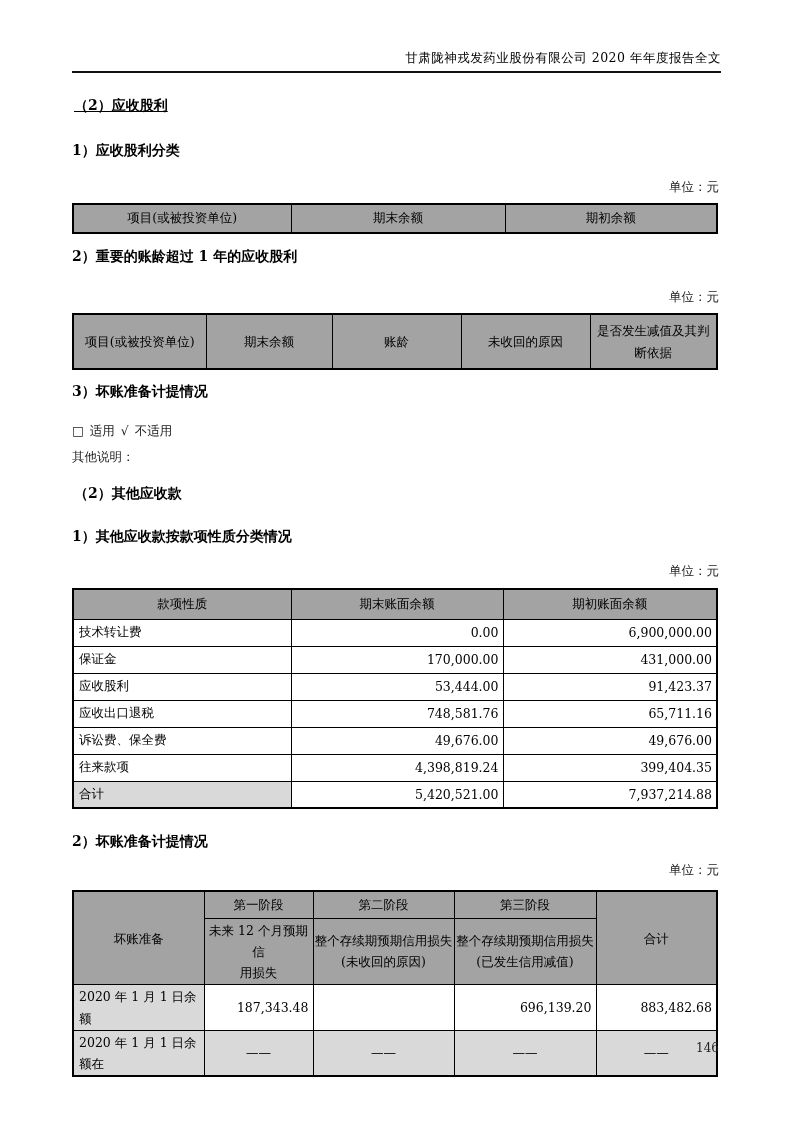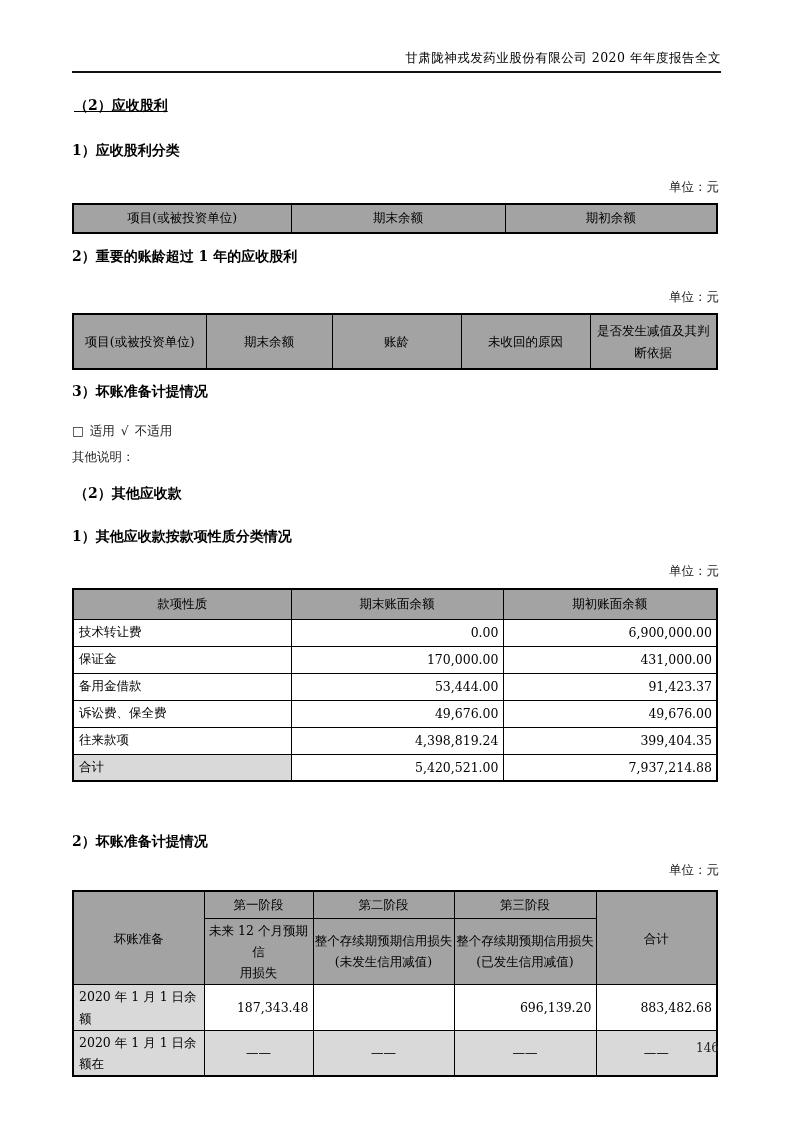"备用金借款" td.cell-label { text: 备用金借款 -> 应收股利 }
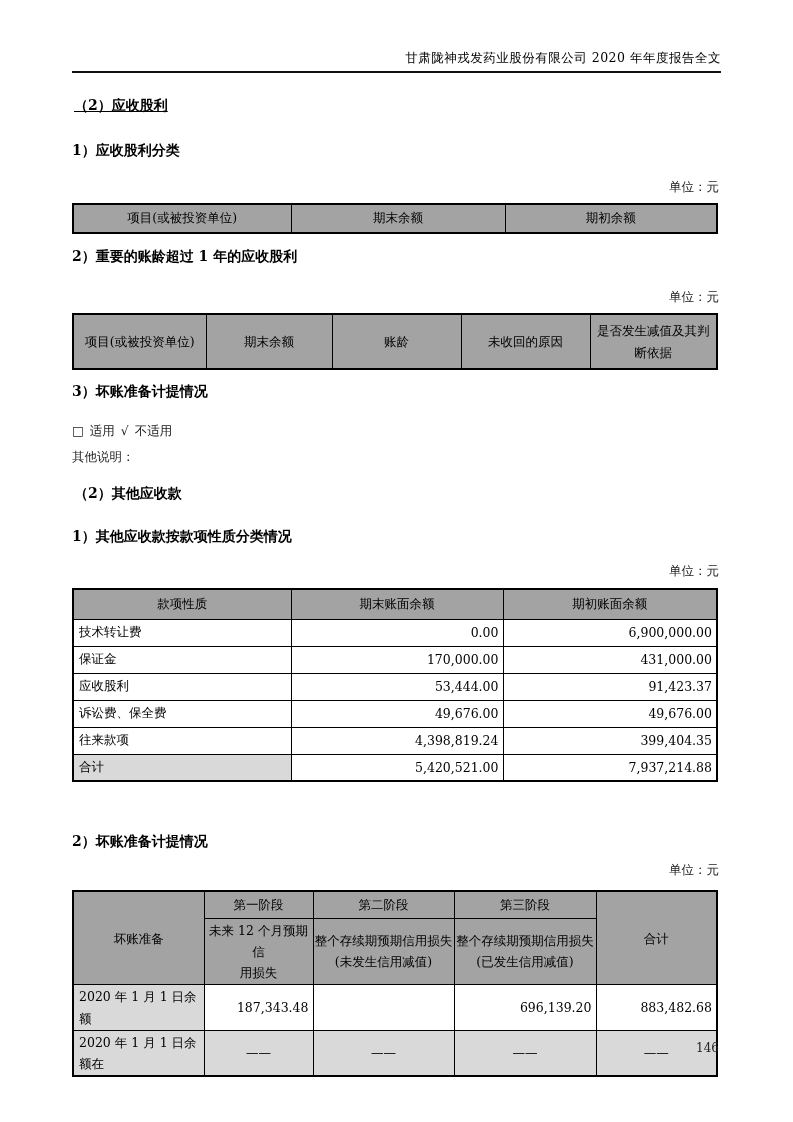"应收出口退税" tr.drow { html: none -> <tr> <td>应收出口退税</td> <td>748,581.76</td> <td>65,711.16</td> </tr> }
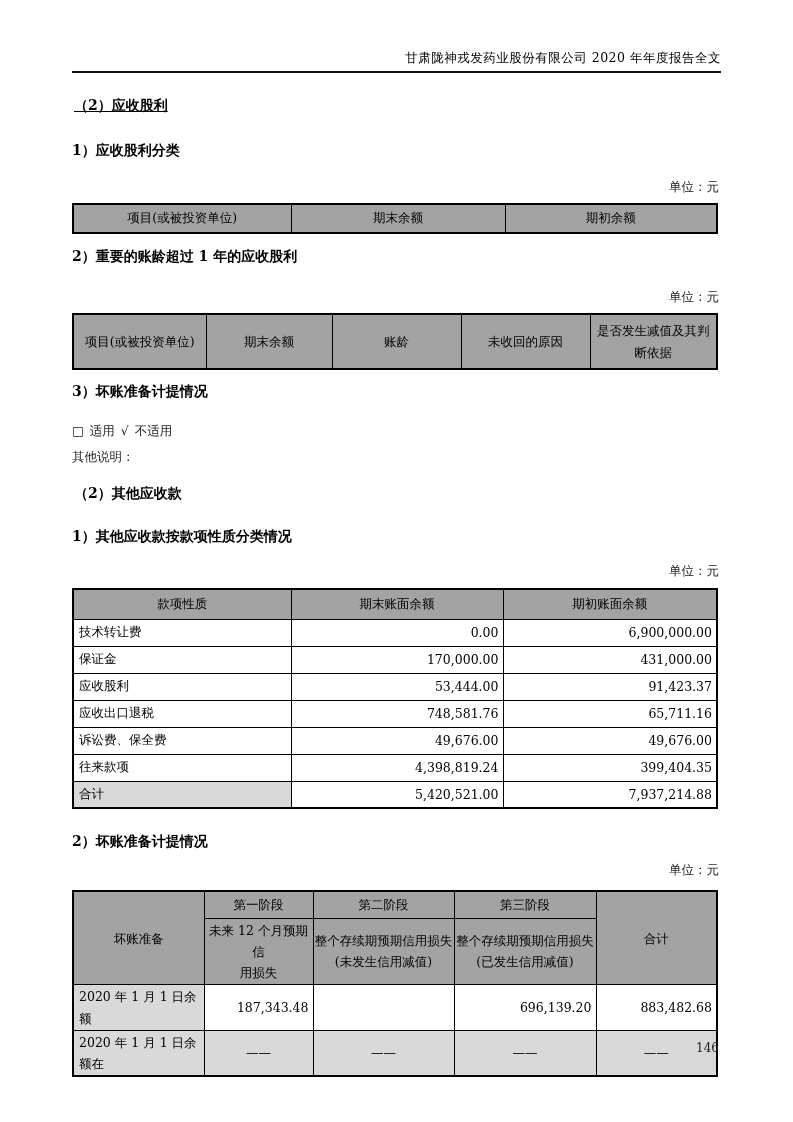"(未发生信用减值)" span { text: 发生信用减值 -> 收回的原因 }
